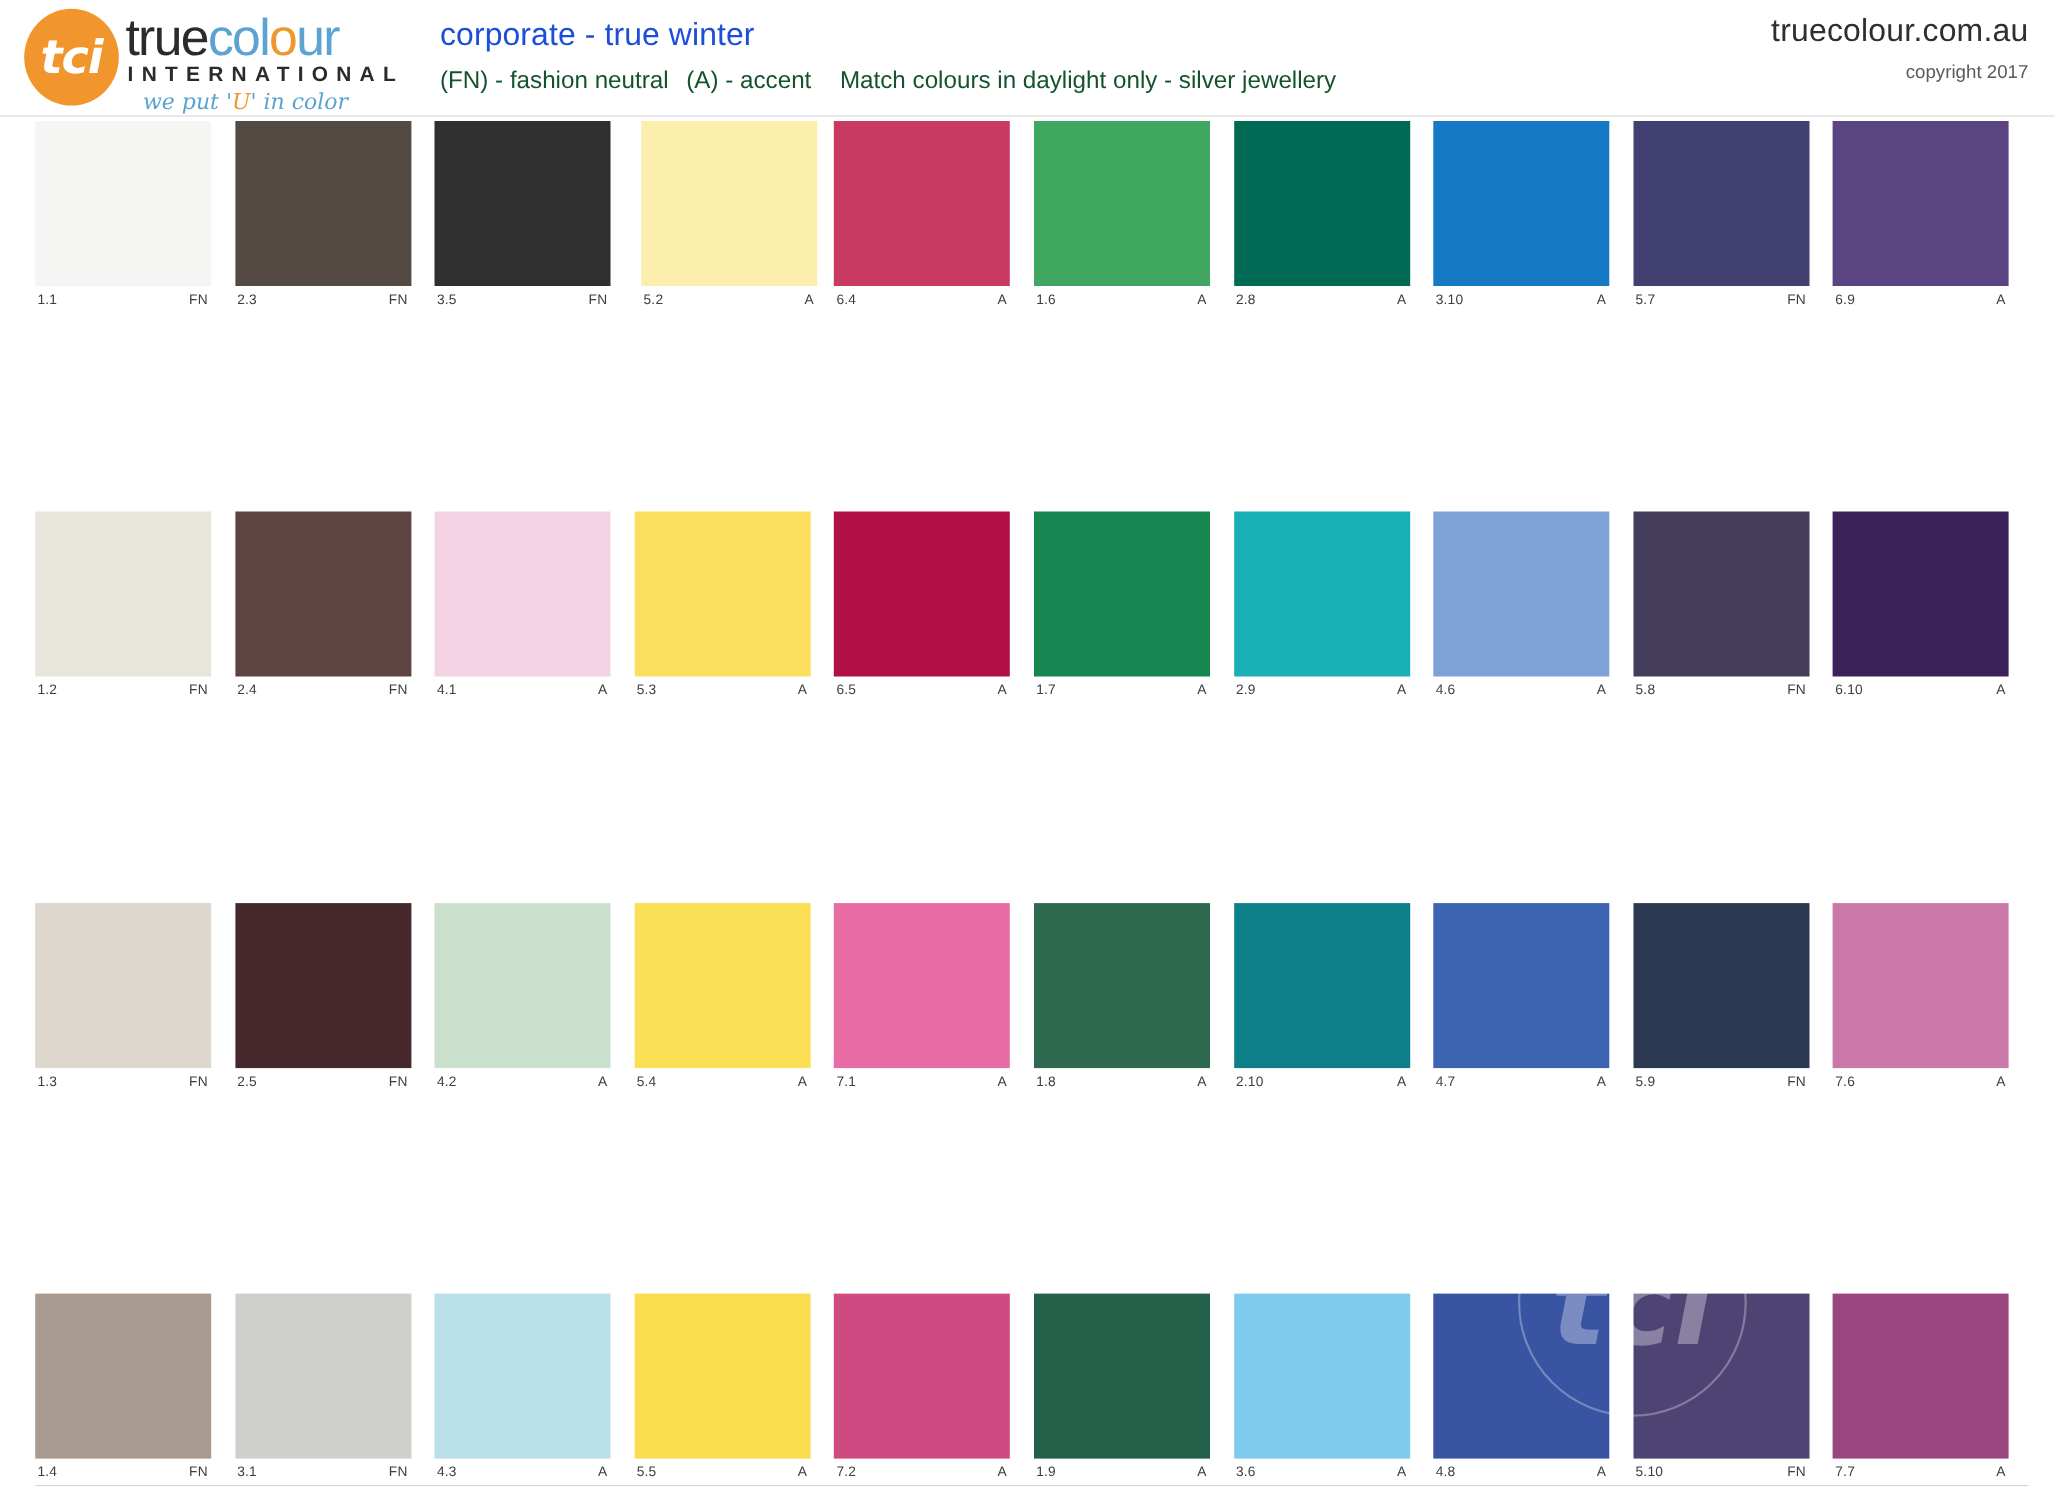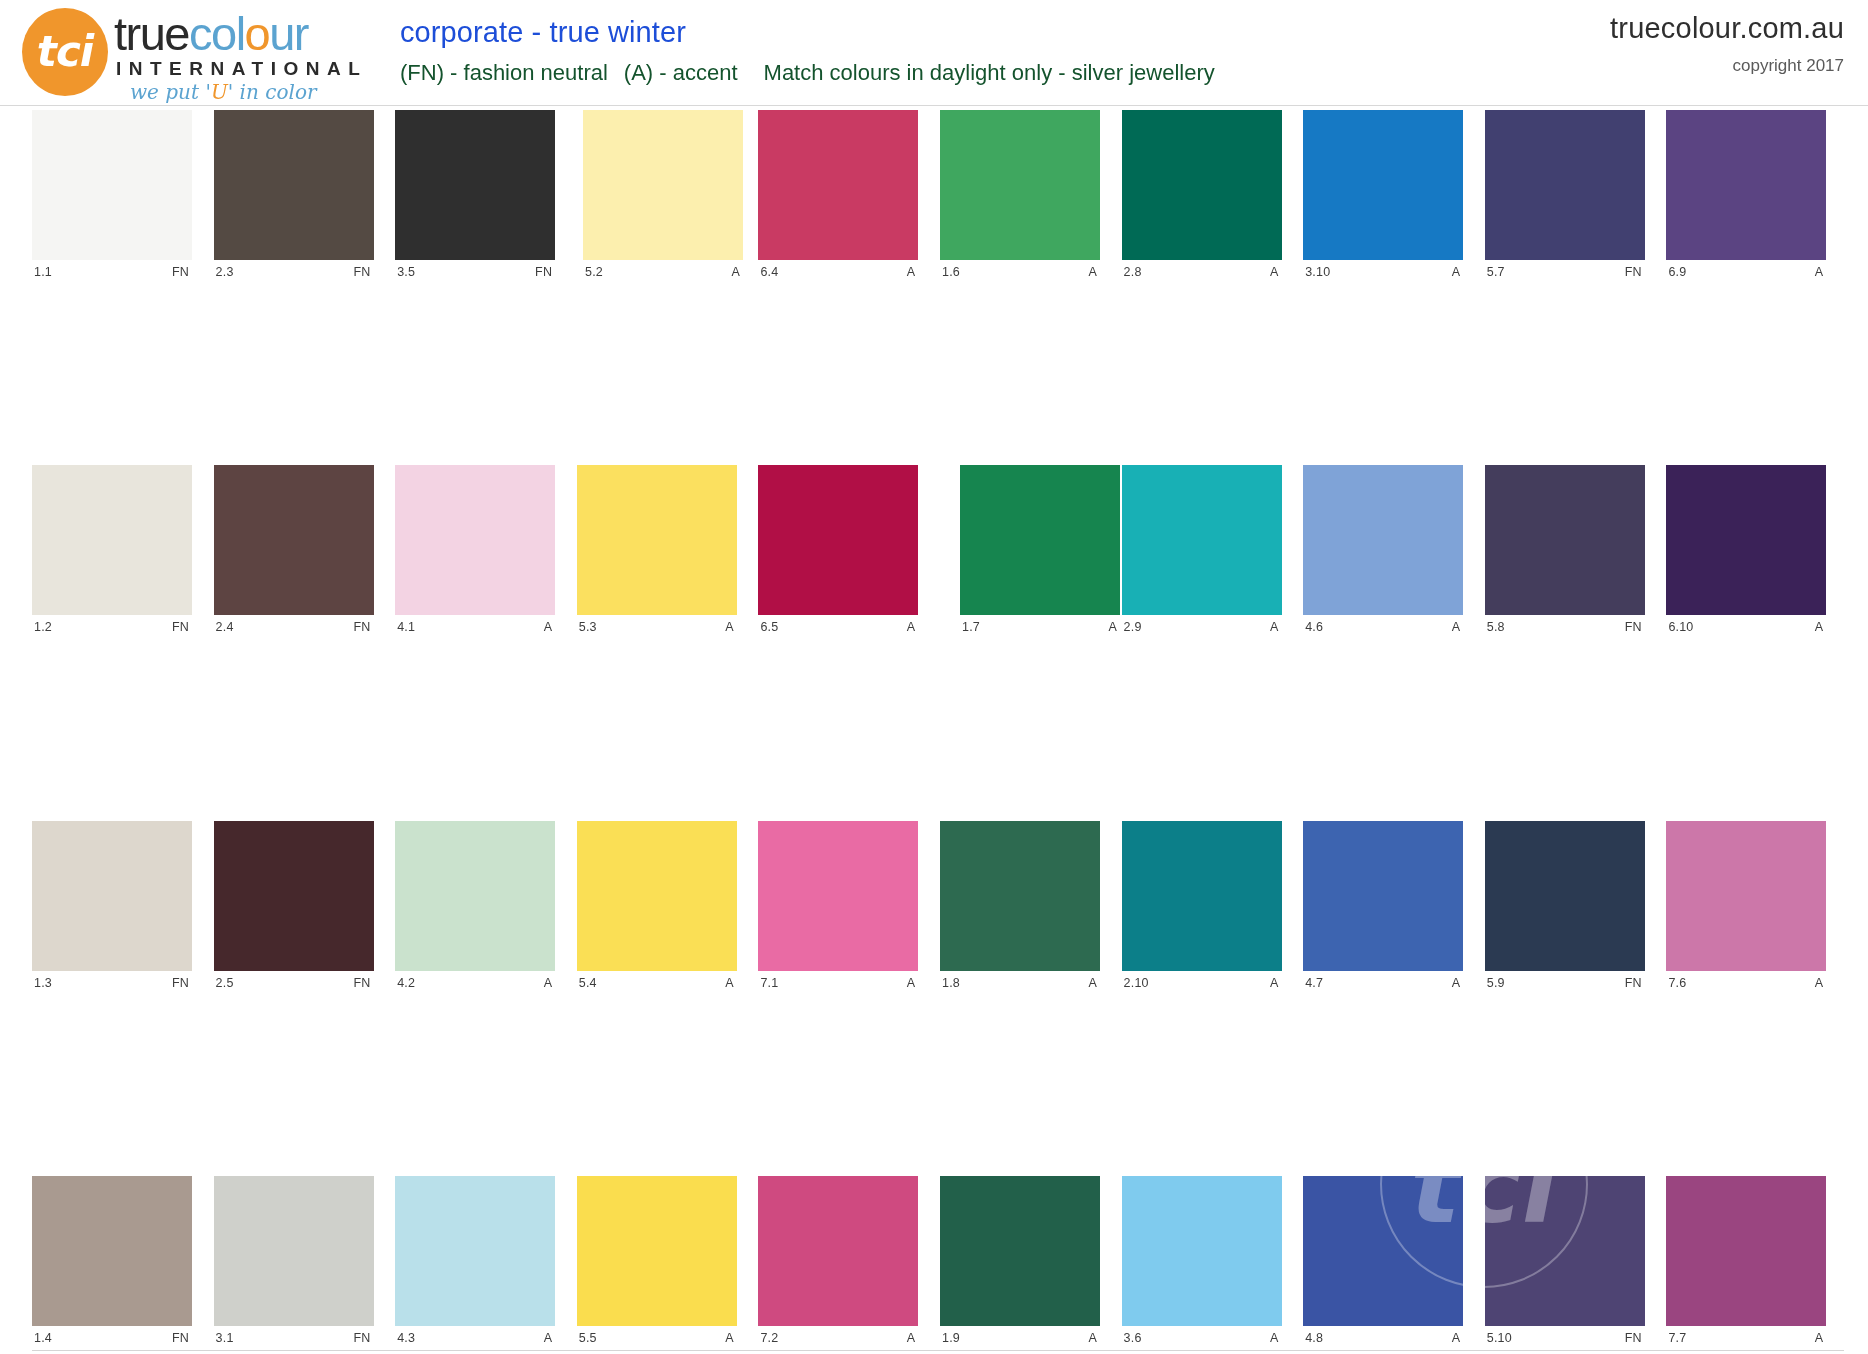"1.7" div.swatch-cell { left: 960px -> 940px }
